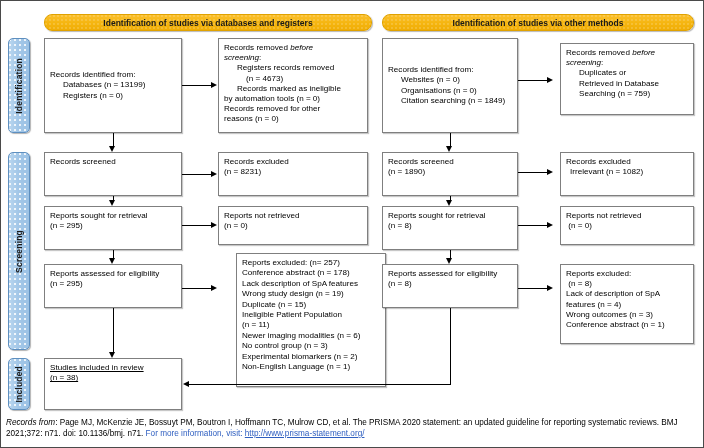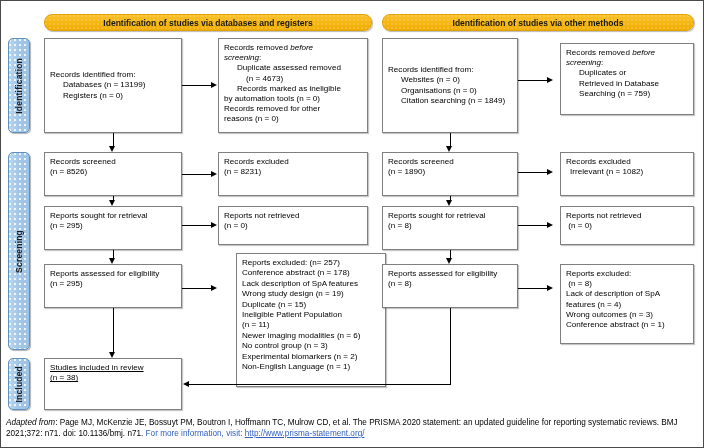"Duplicate assessed removed" p.ind1 { text: Duplicate assessed -> Registers records }
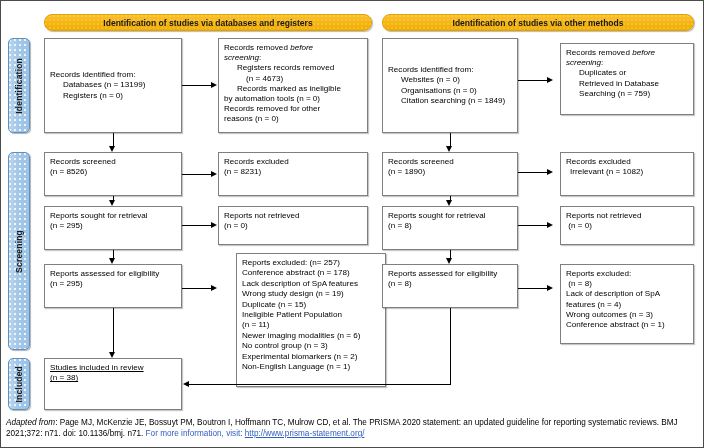"(n = 8526)" p { html: <p>(n = 8526)</p> -> none }
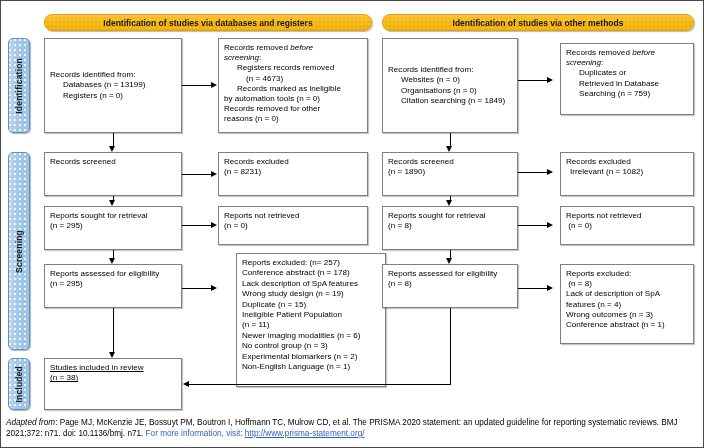"Adapted from" span.adapted { text: Adapted -> Records }
